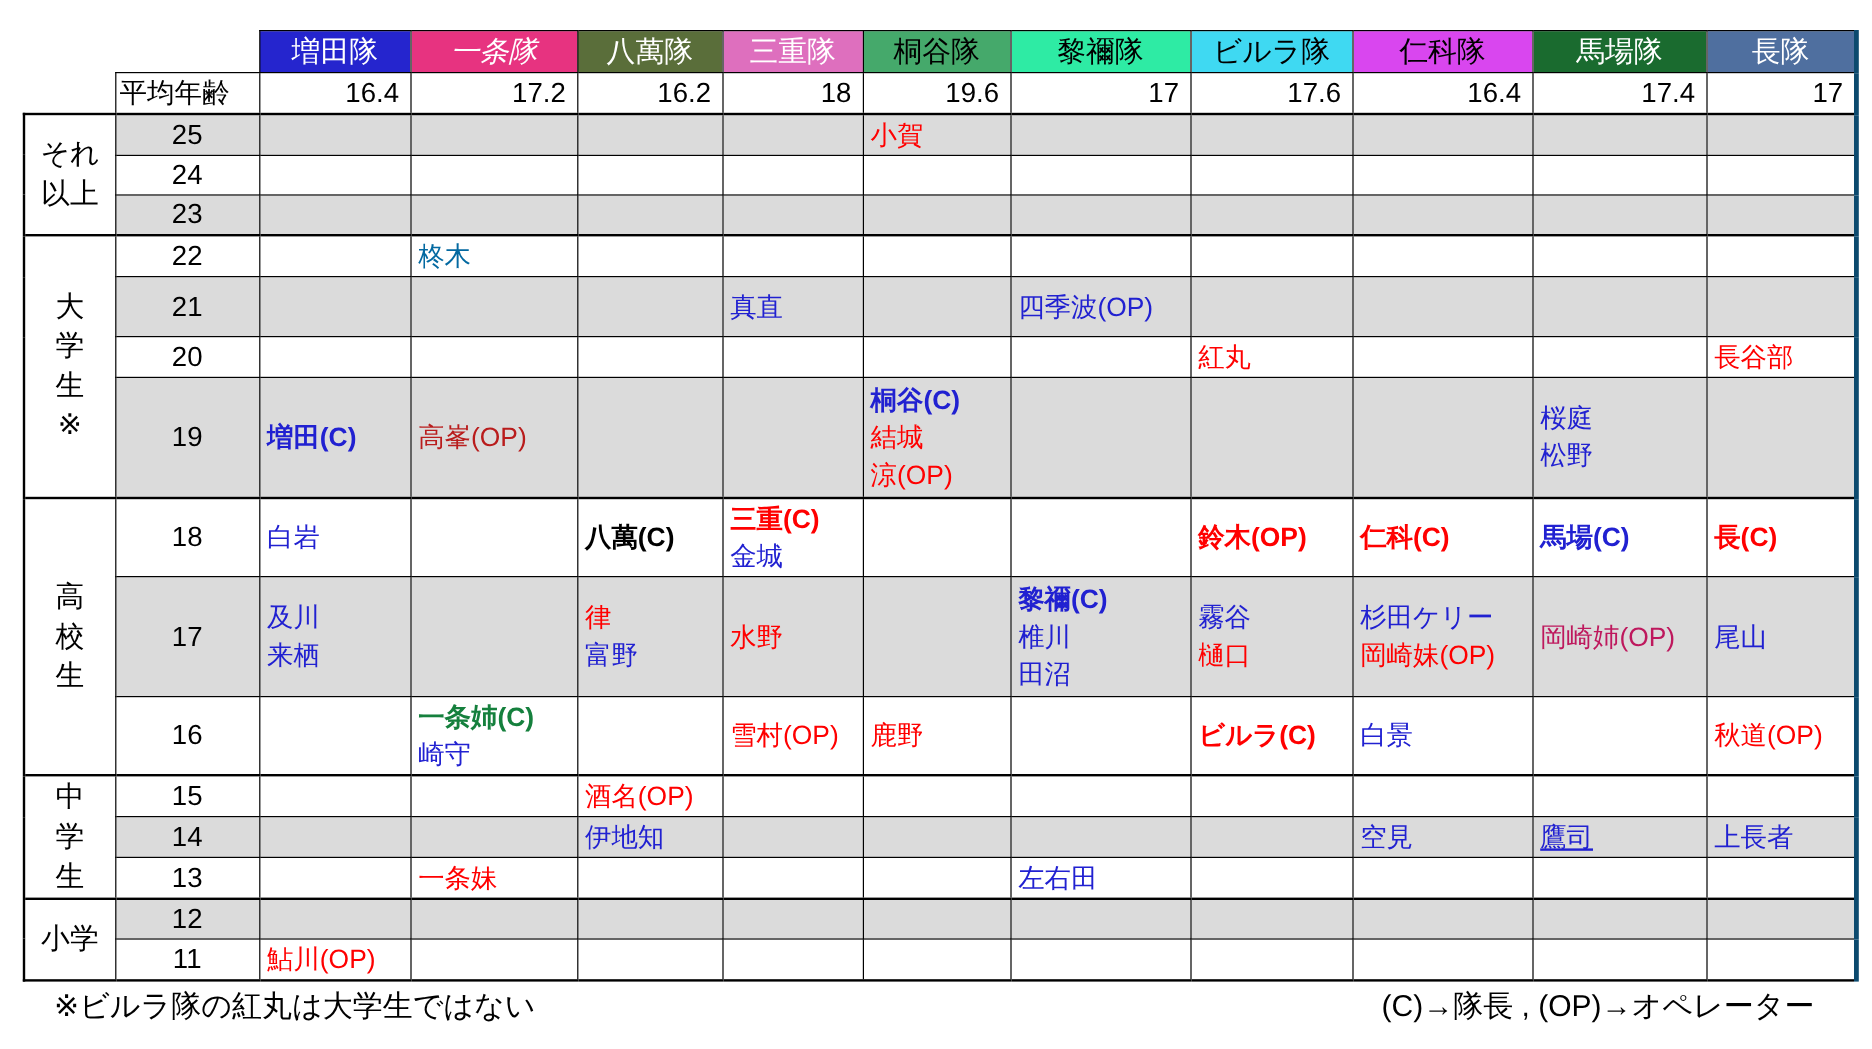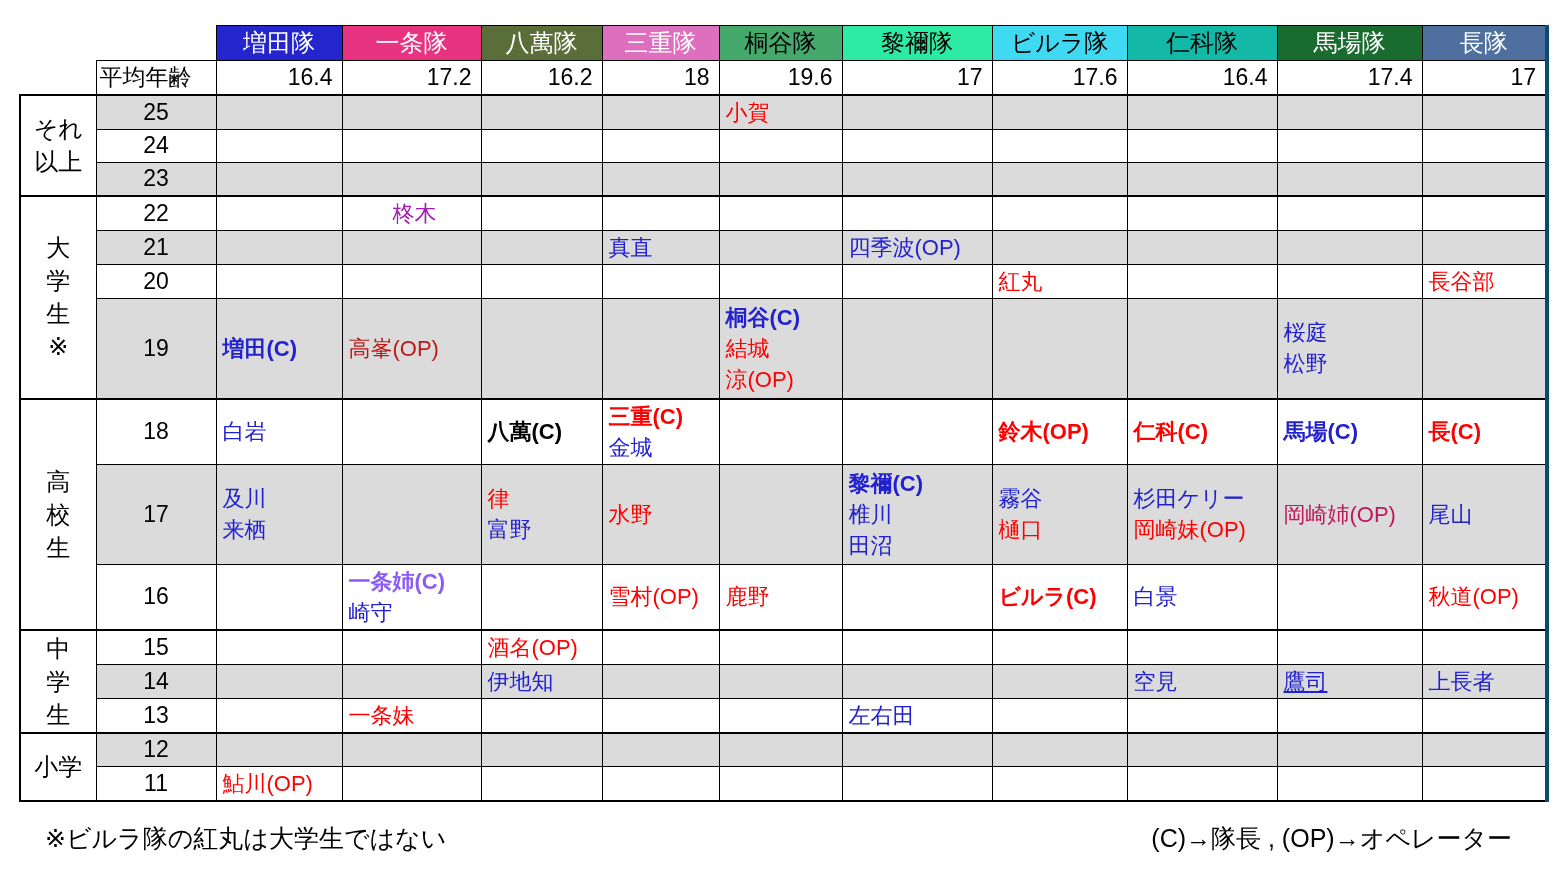"一条隊" th.team { font-style: none -> italic }
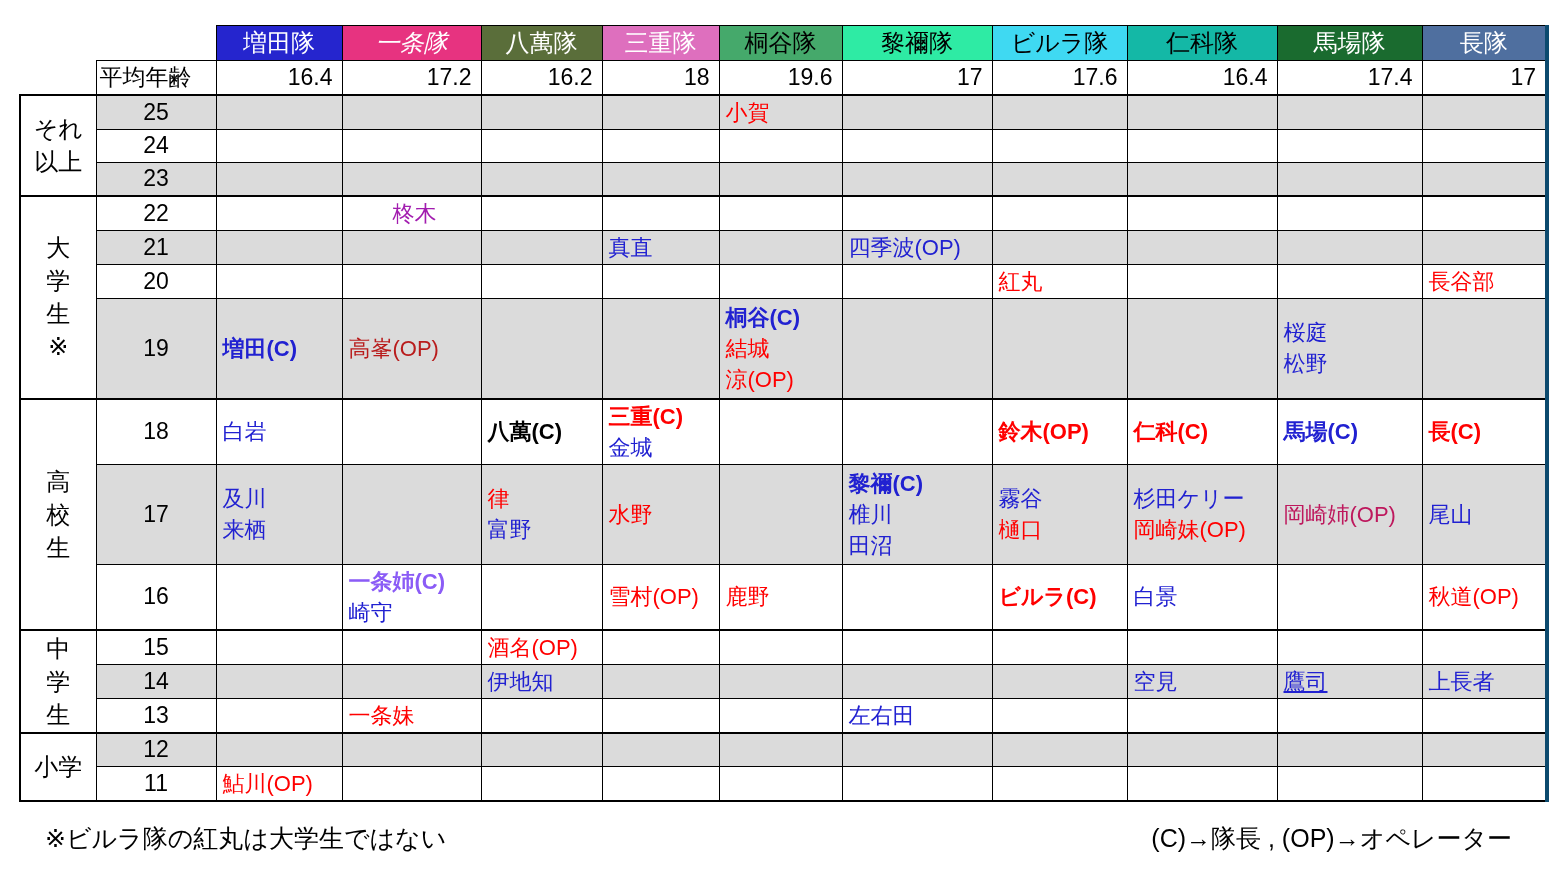"仁科隊" th.team { background: #14b8a6 -> #d946ef }
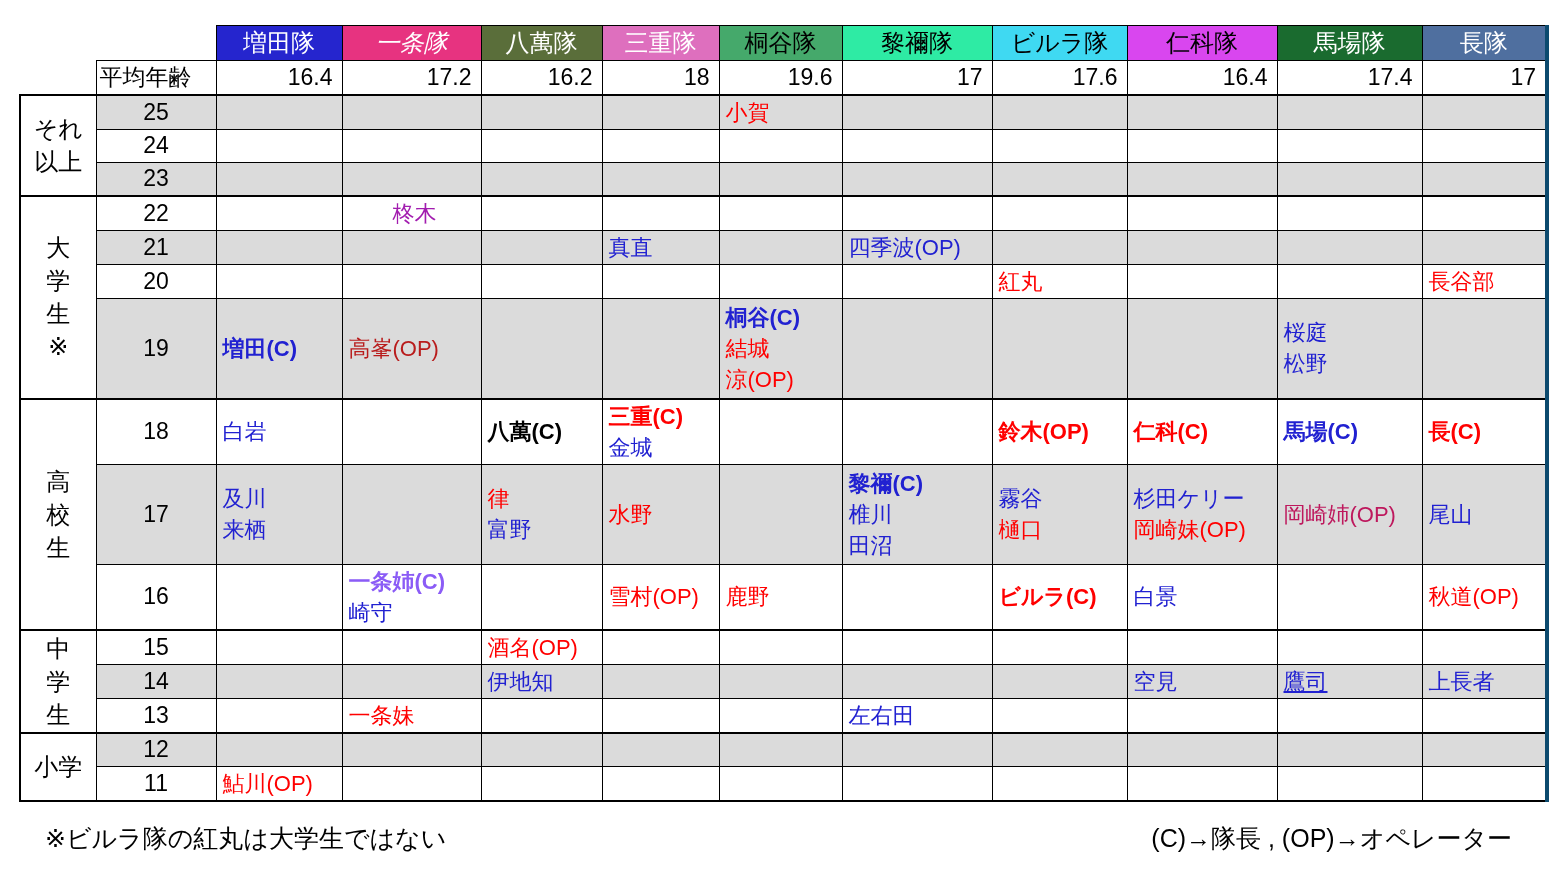"柊木" div.nm { color: #a21caf -> #0369a1; margin-left: 44px -> none }
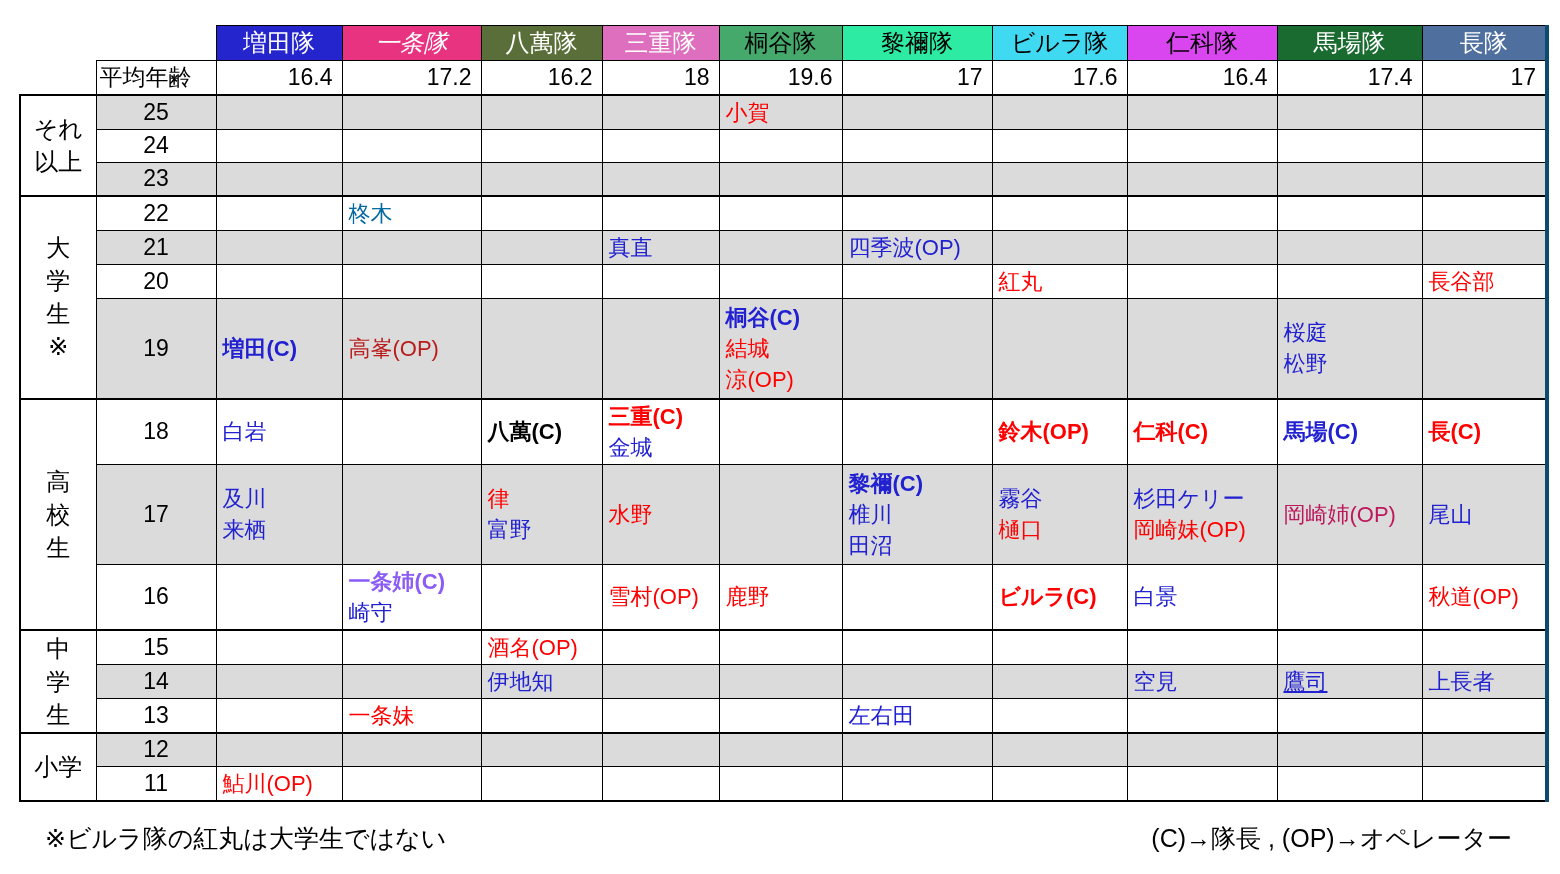"21" tr { height: 34px -> 50px }
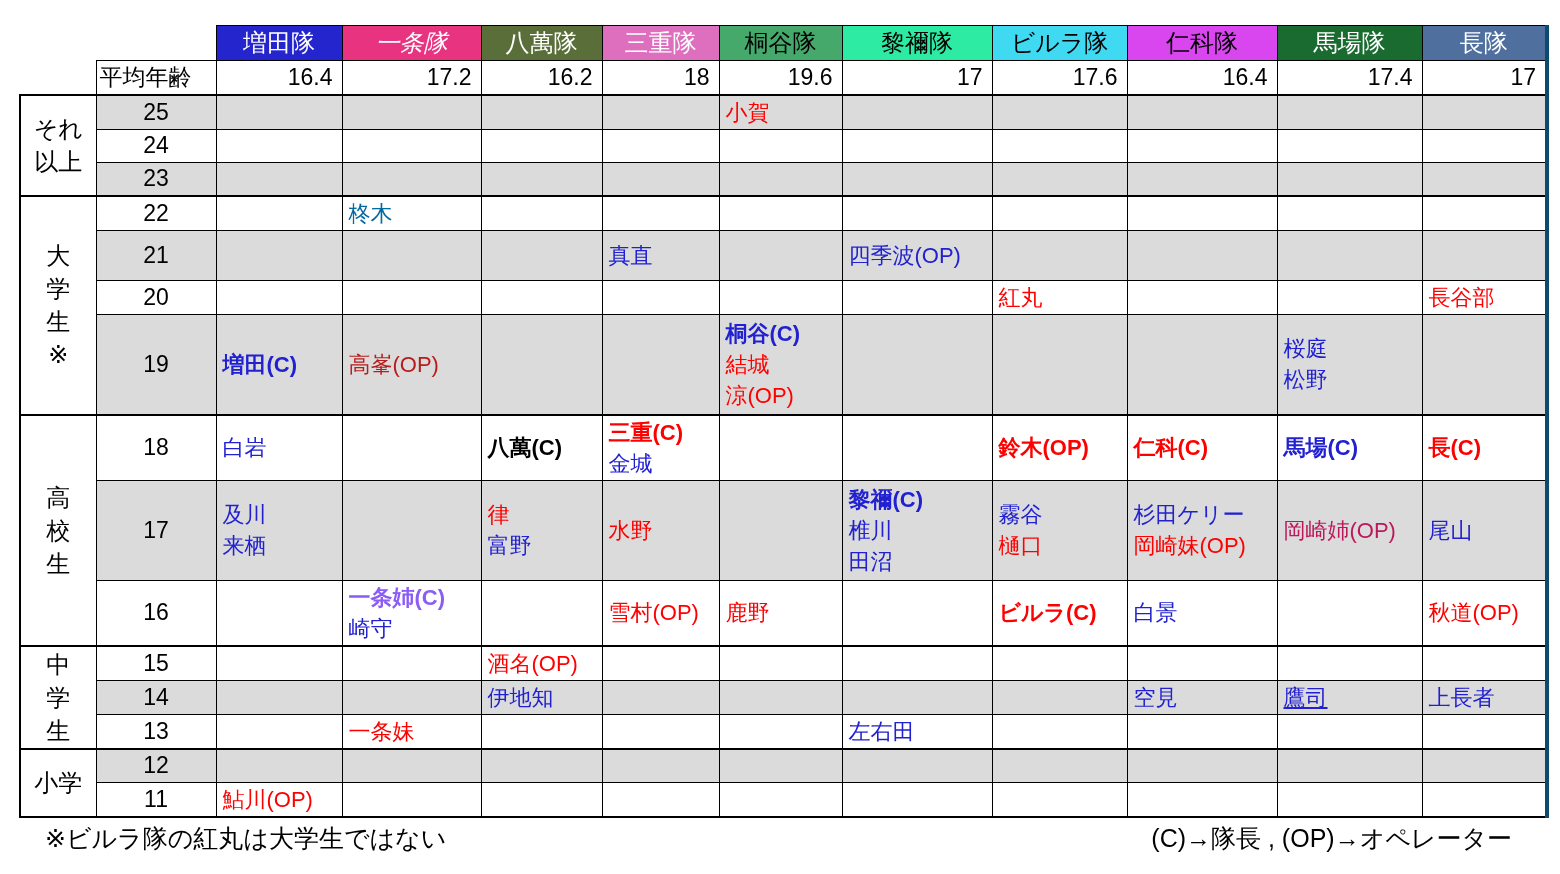"一条姉(C)" div.nm { color: #8b5cf6 -> #15803d }
